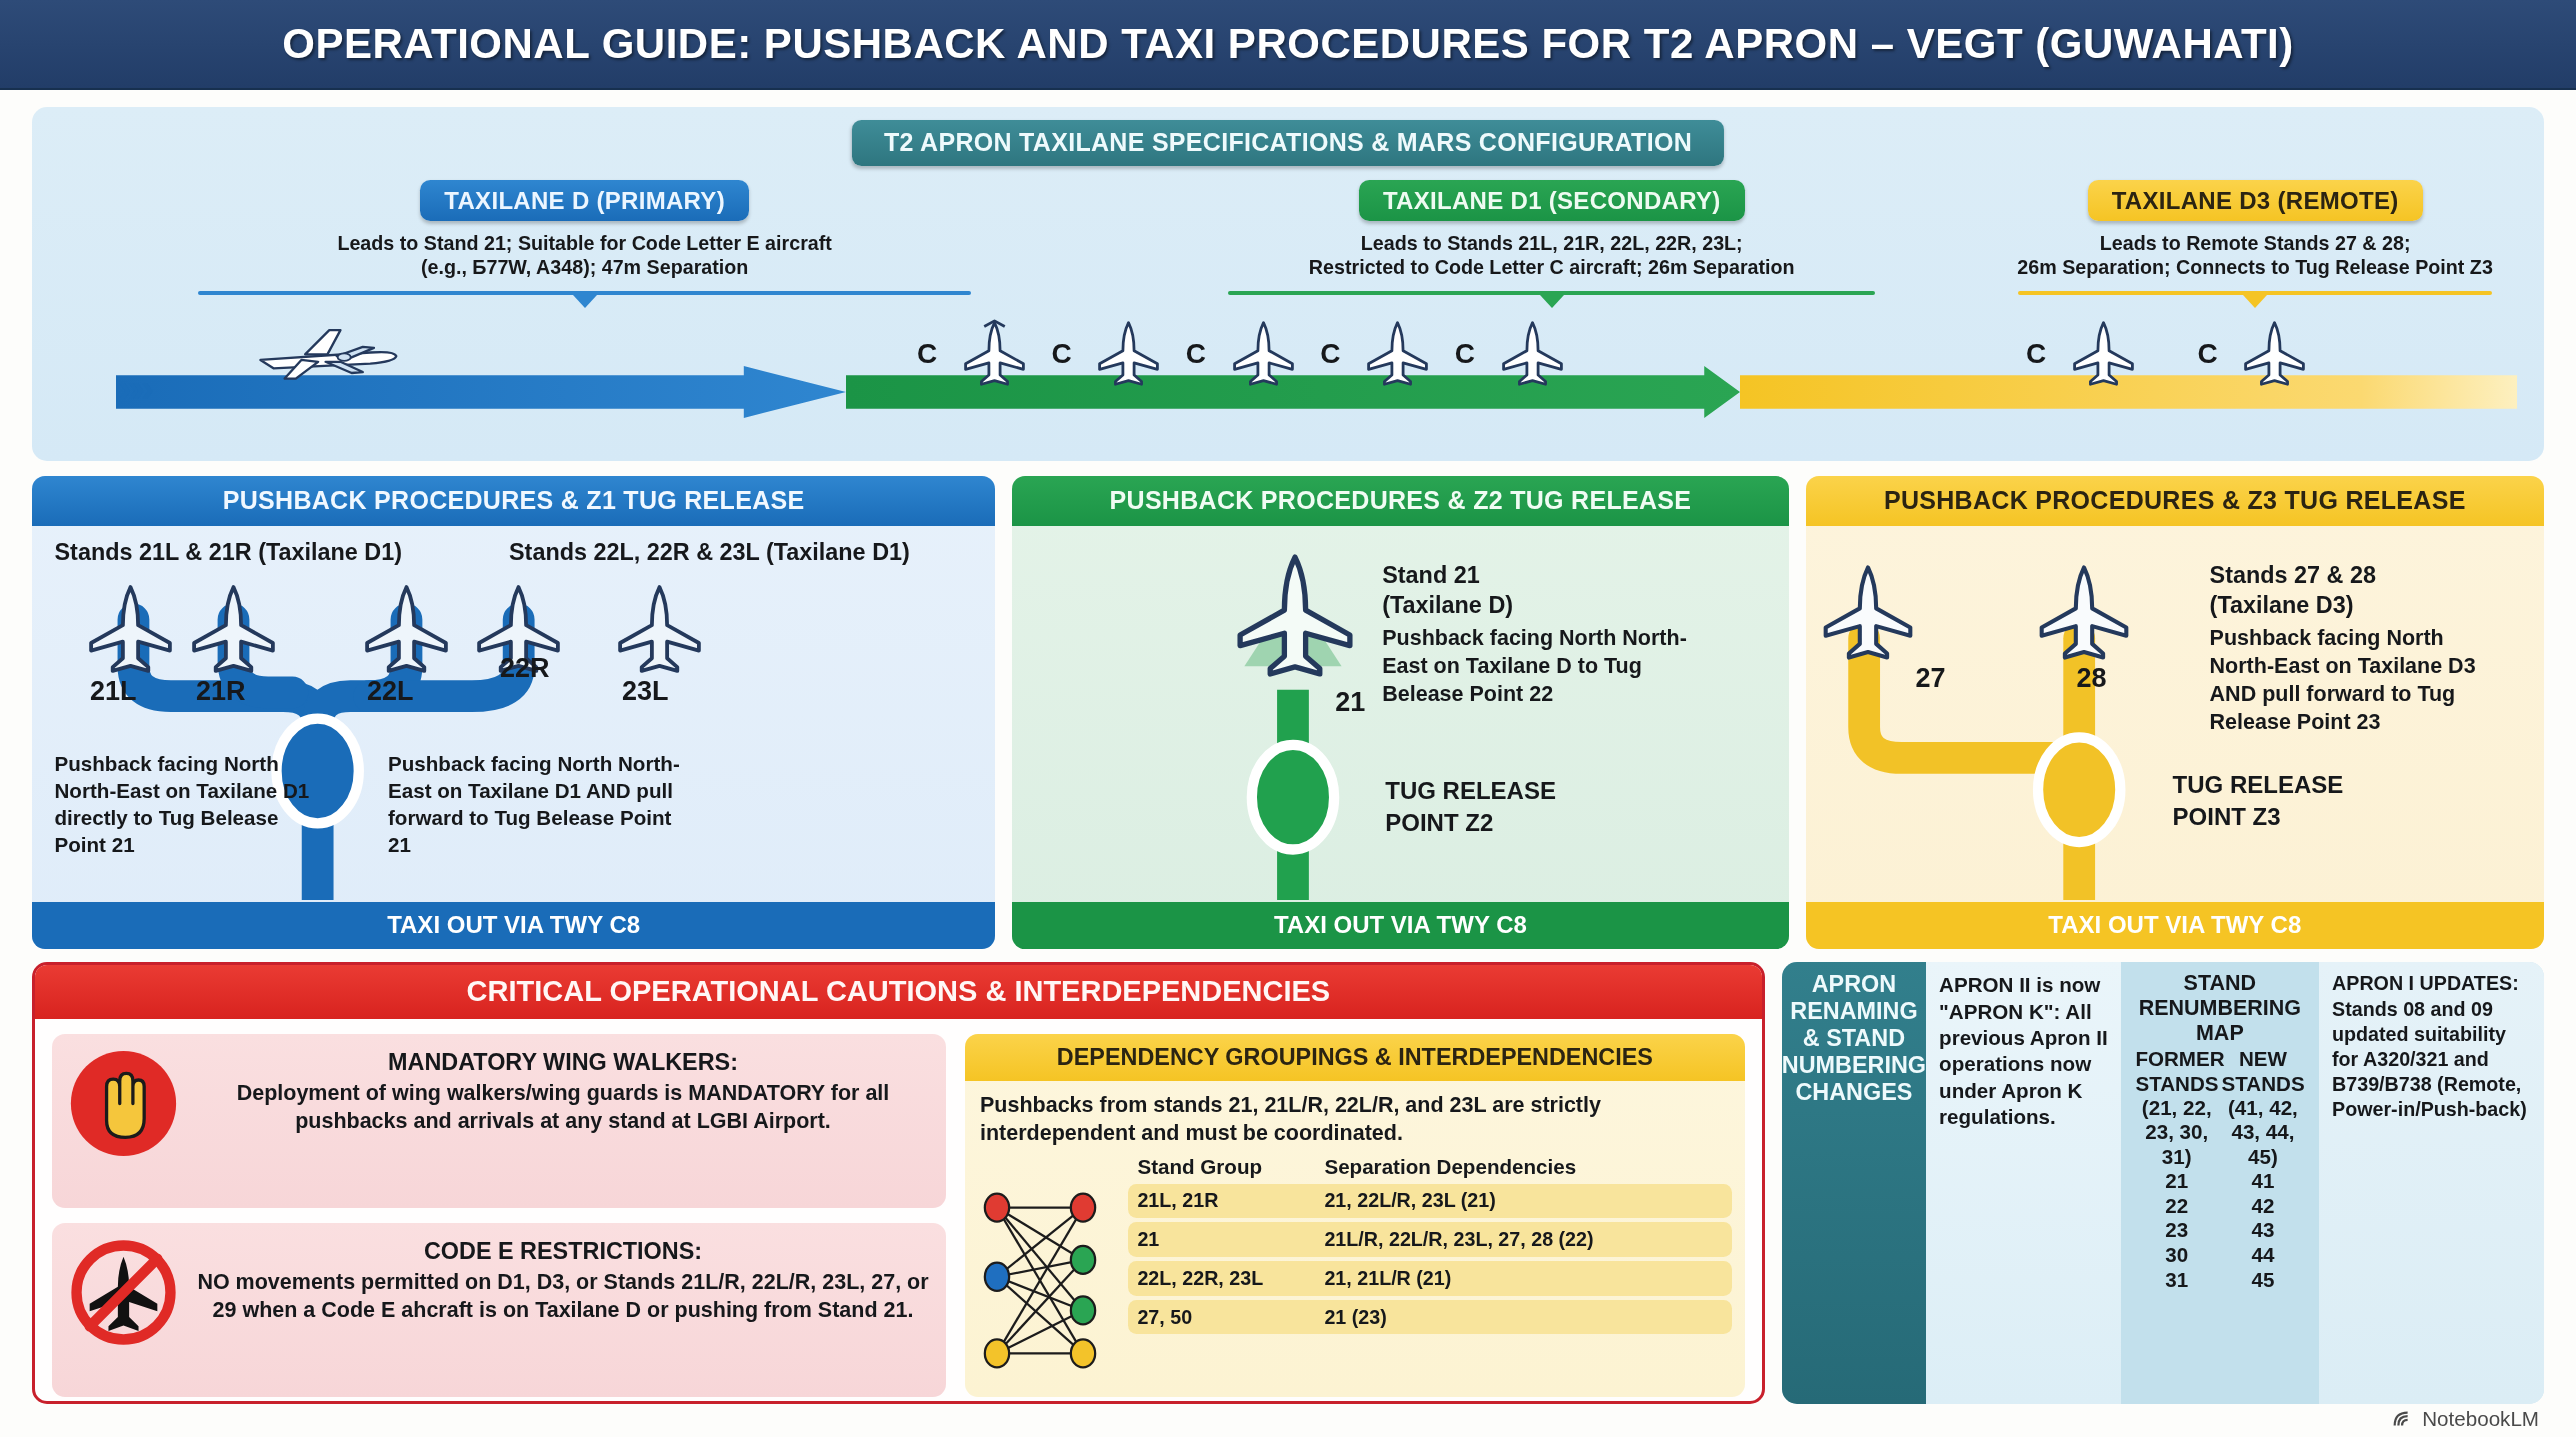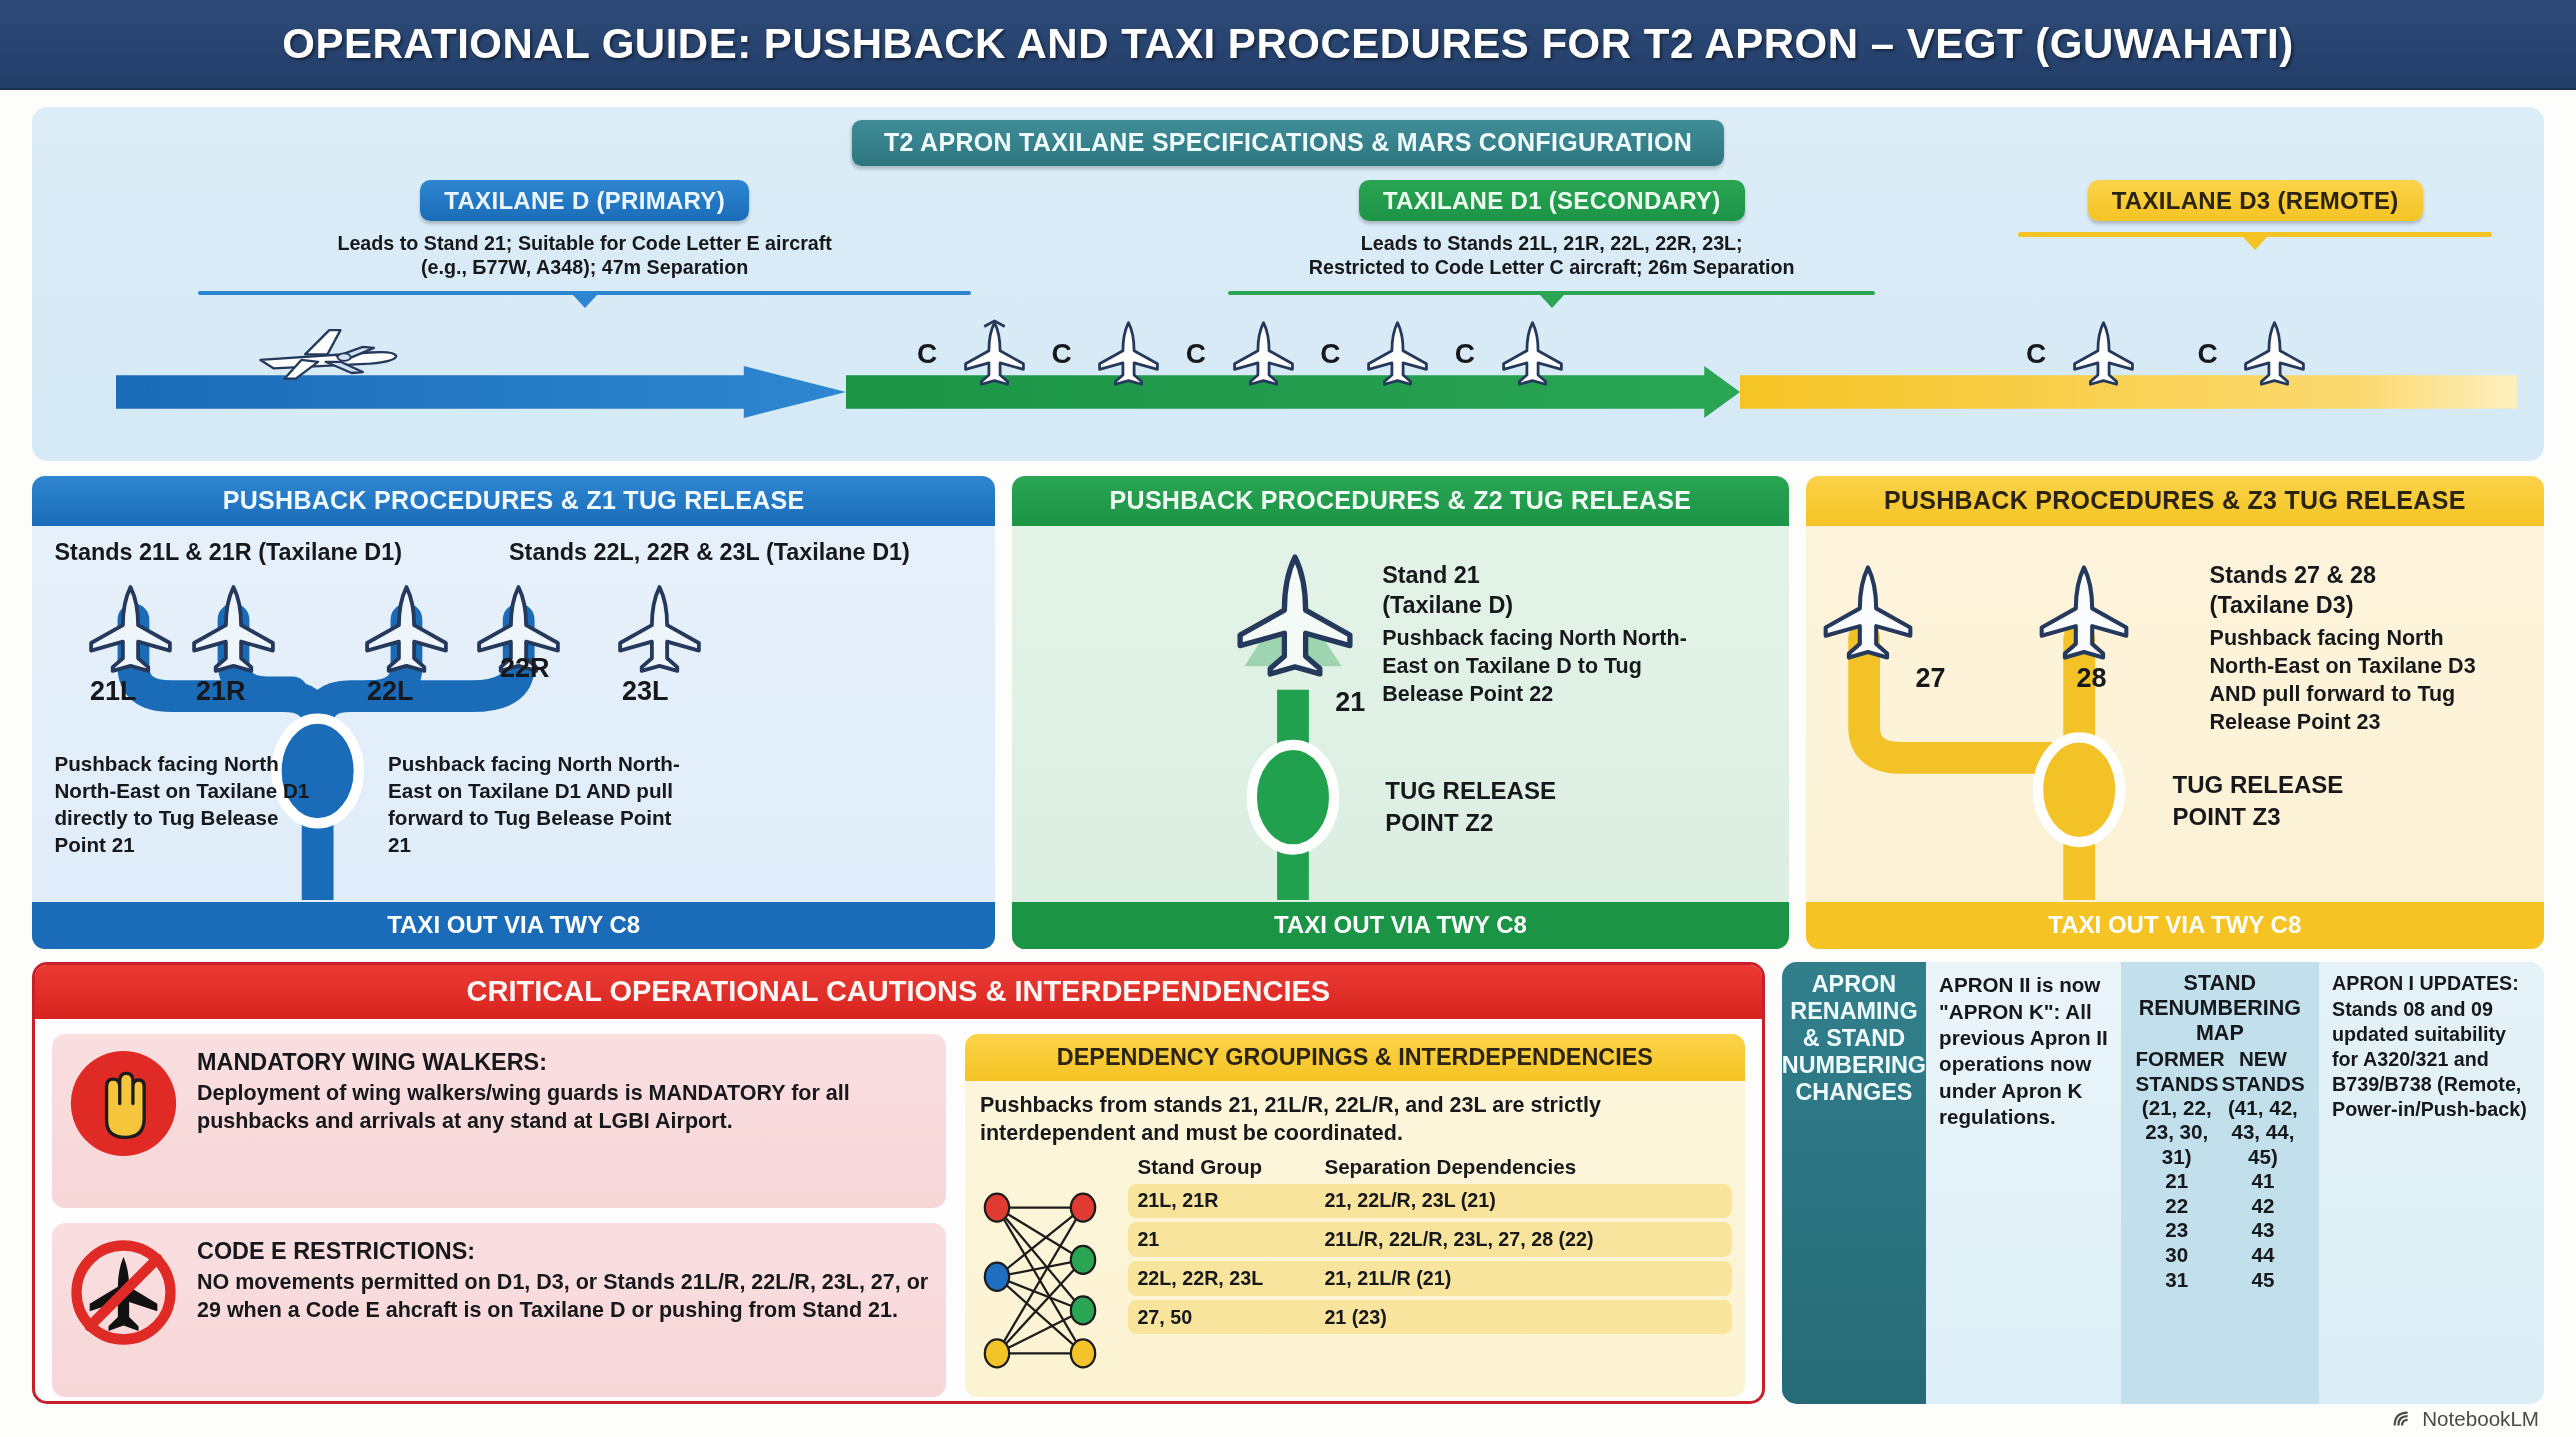"Leads to Remote Stands 27" div.lane-desc { html: none -> <div> <div>Leads to Remote Stands 27 &amp; 28;</div> <div>26m Separation; Connects to Tug Release Point Z3</div> </div> }
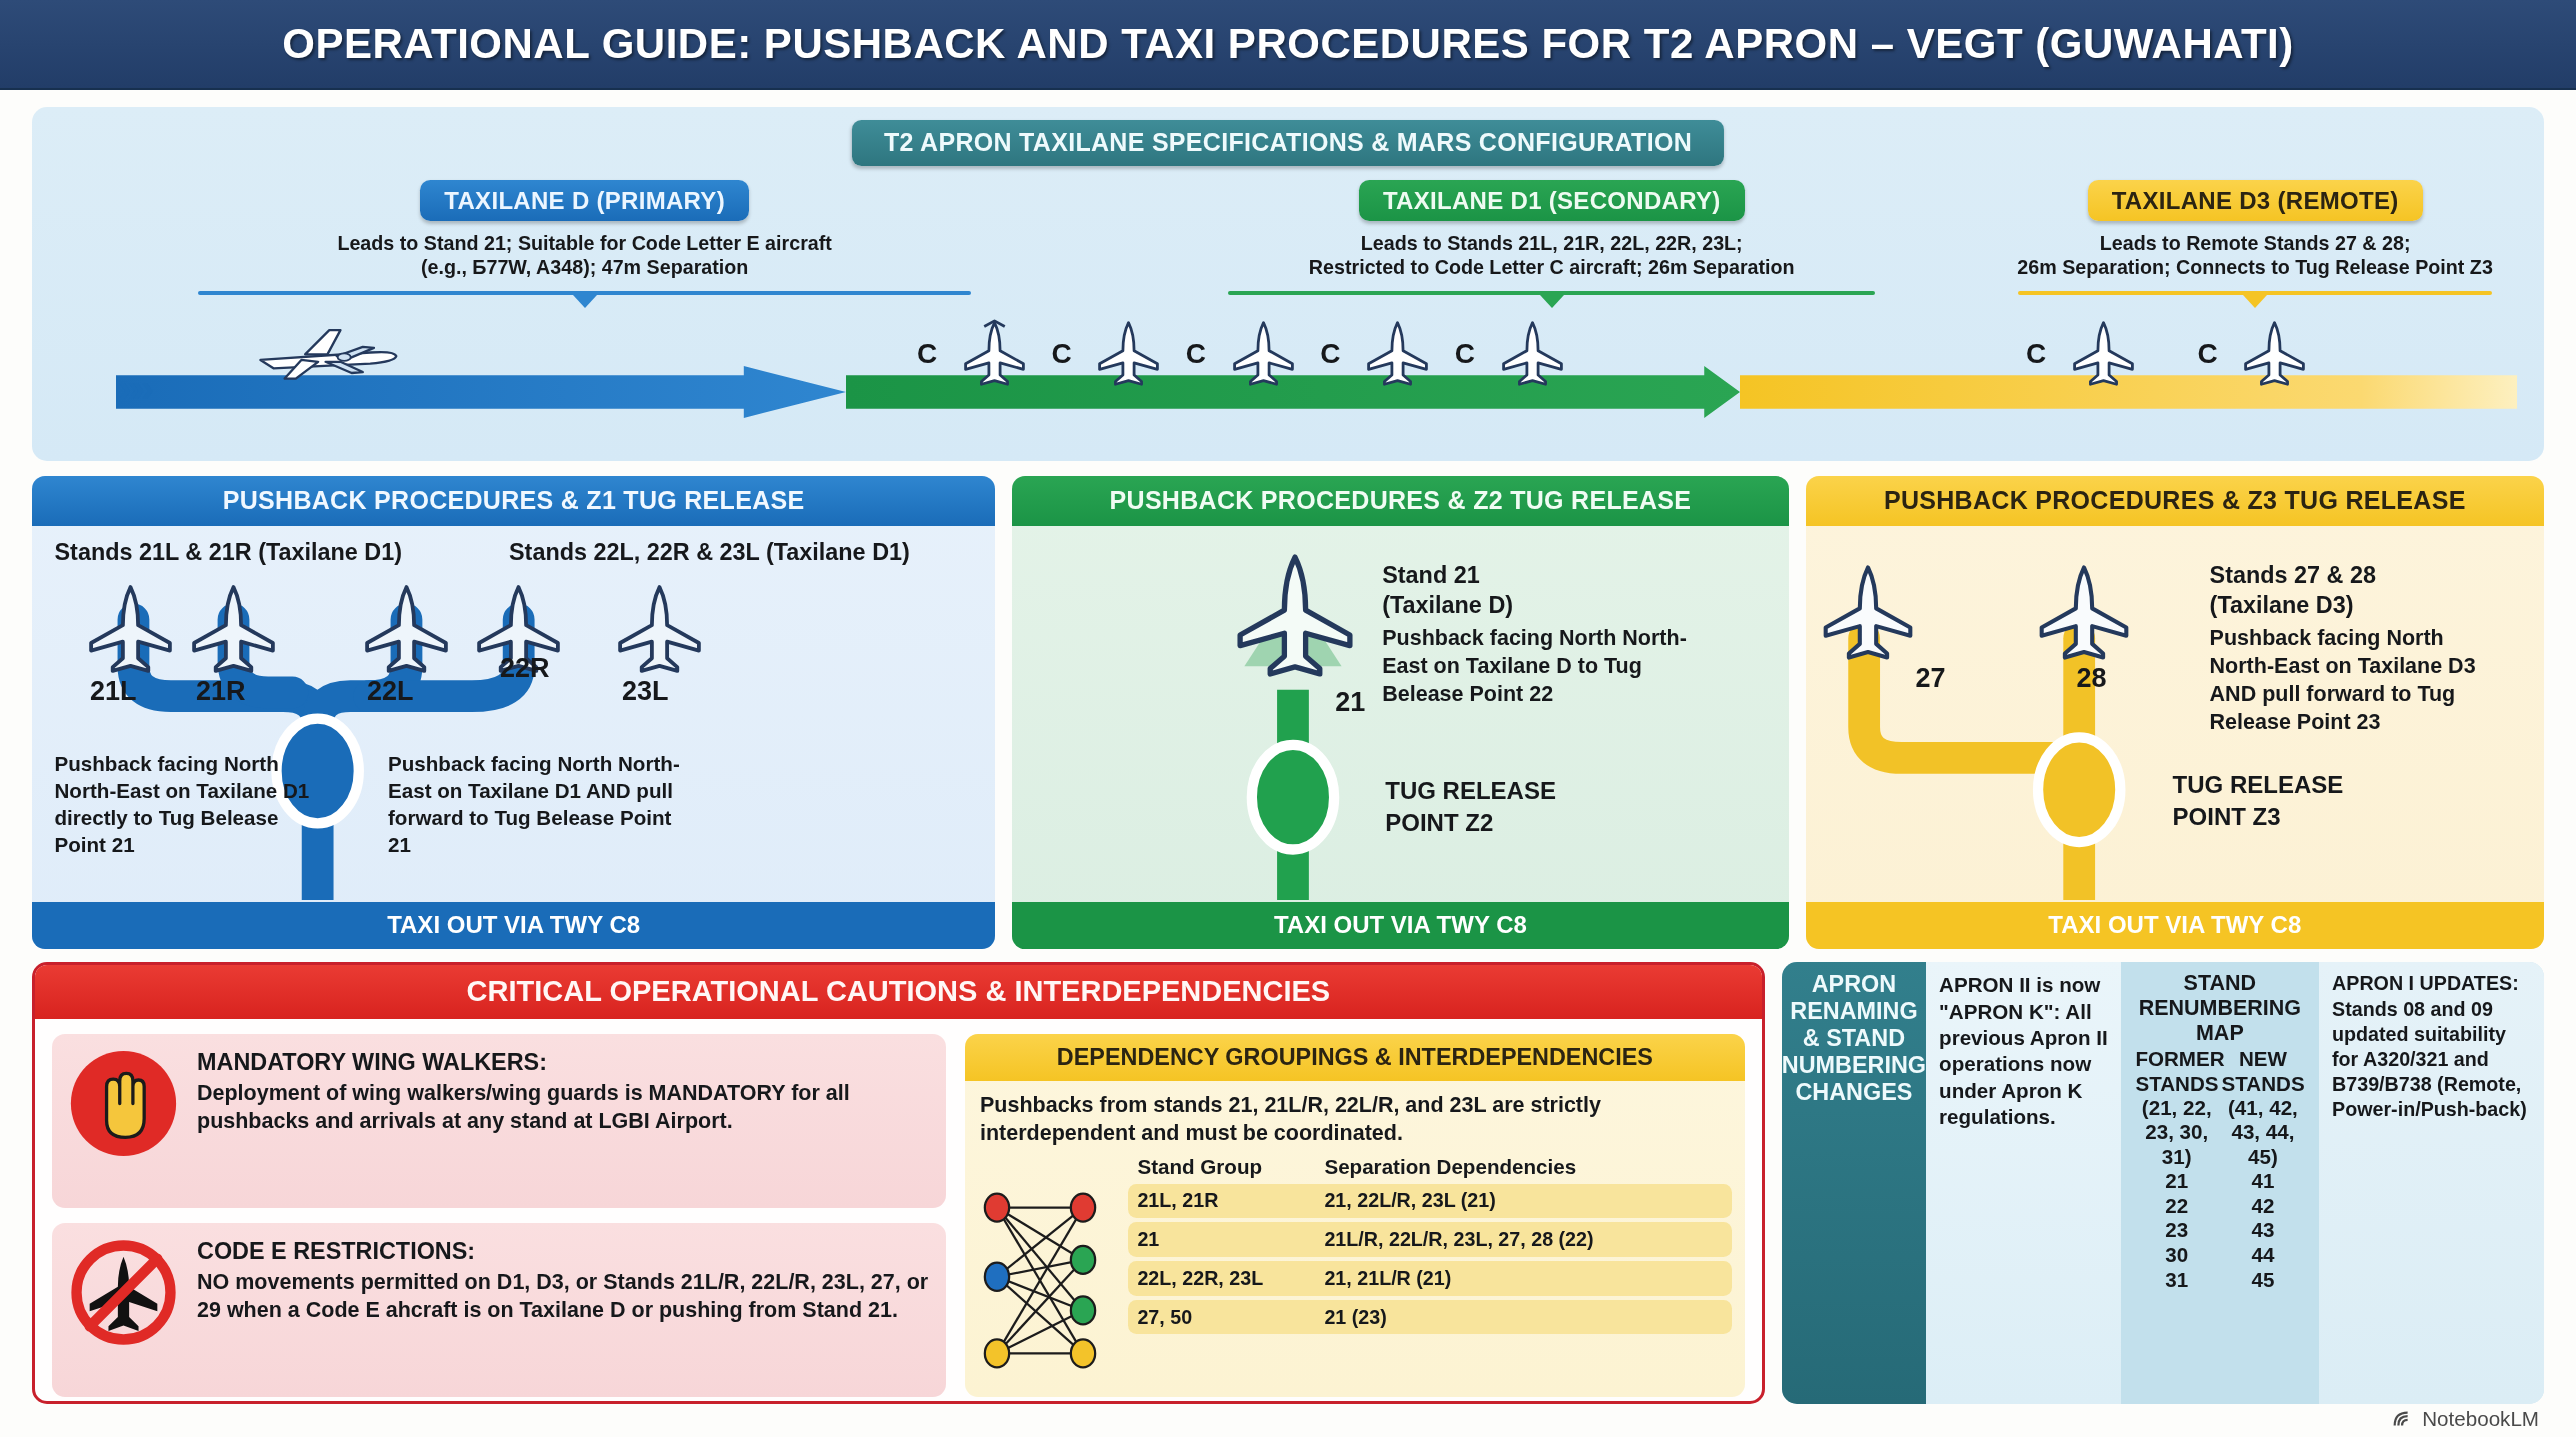"MANDATORY WING WALKERS:" .caut-col { text-align: none -> center }
